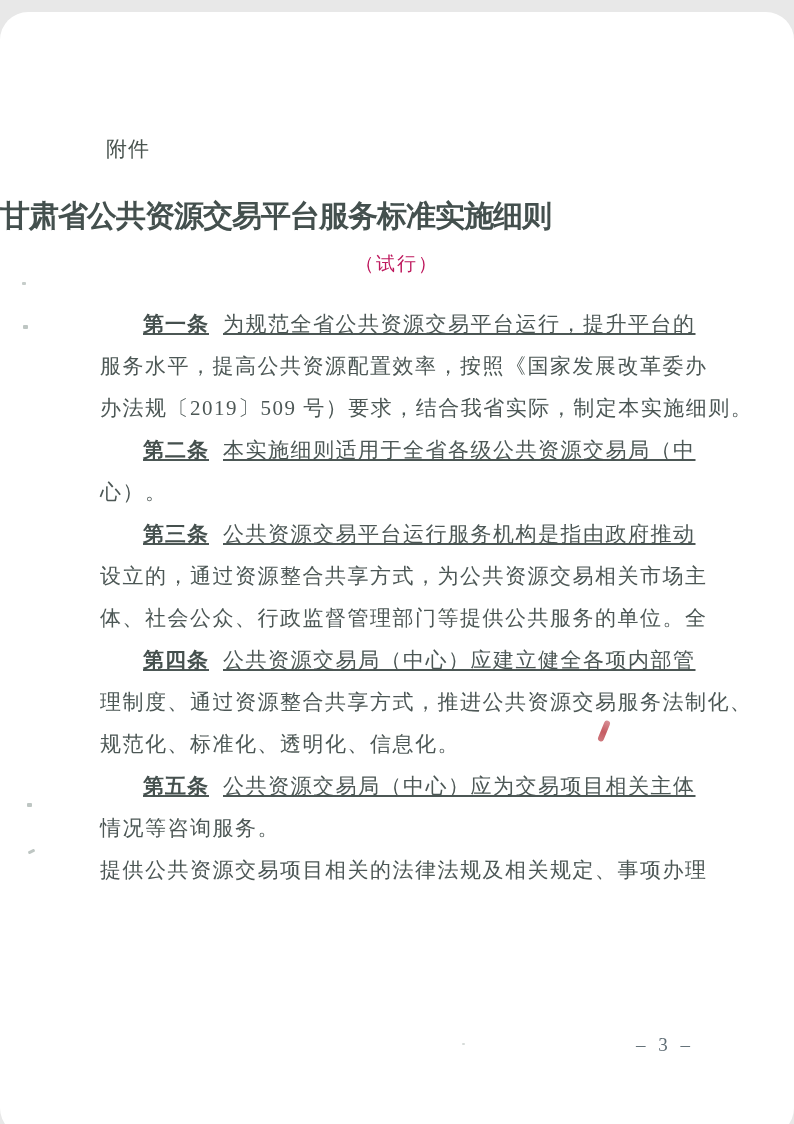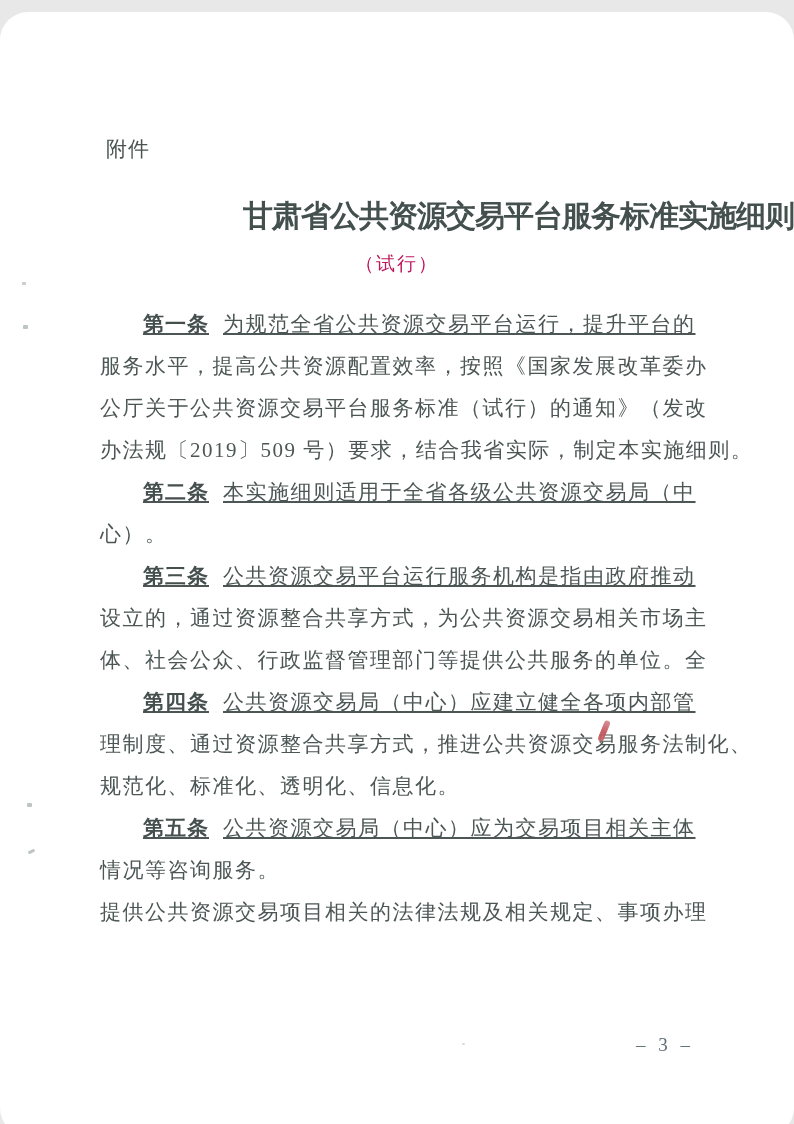"甘肃省公共资源交易平台服务标准实施细则" .title { text-align: right -> left }
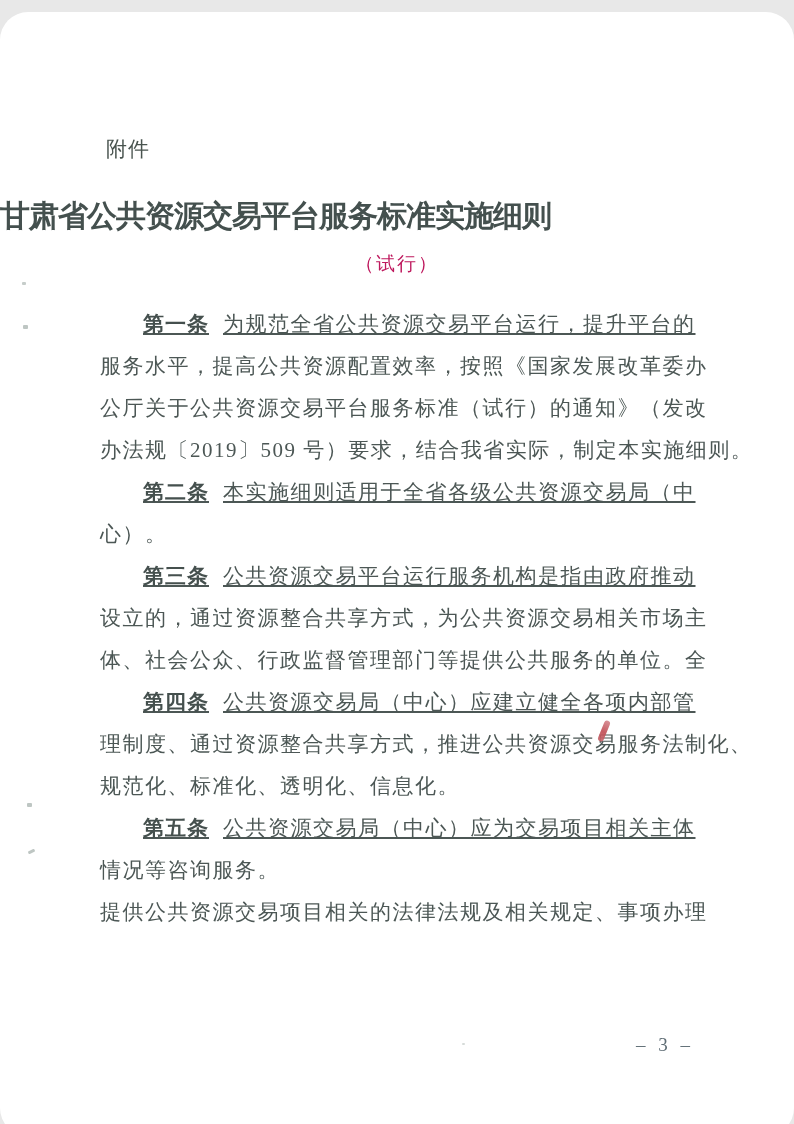"公厅关于公共资源交易平台服务标准（试行）的通知》（发改" div.line { html: <div>公厅关于公共资源交易平台服务标准（试行）的通知》（发改</div> -> none }
